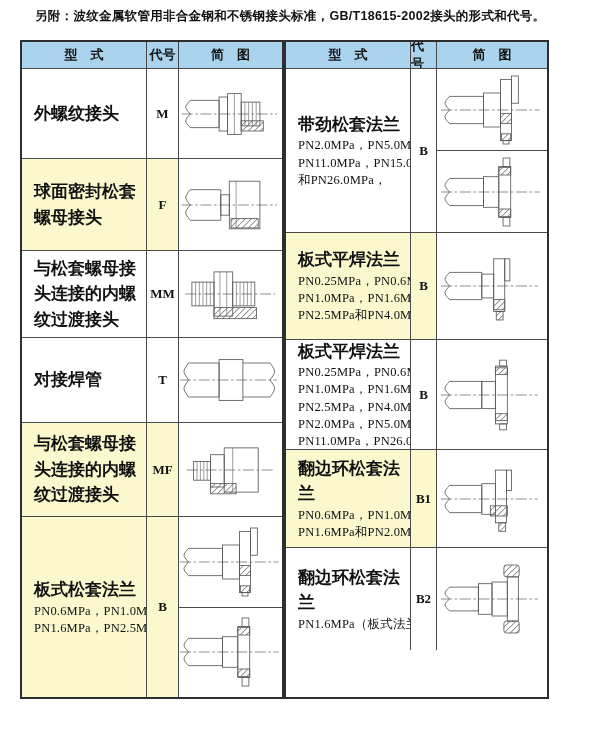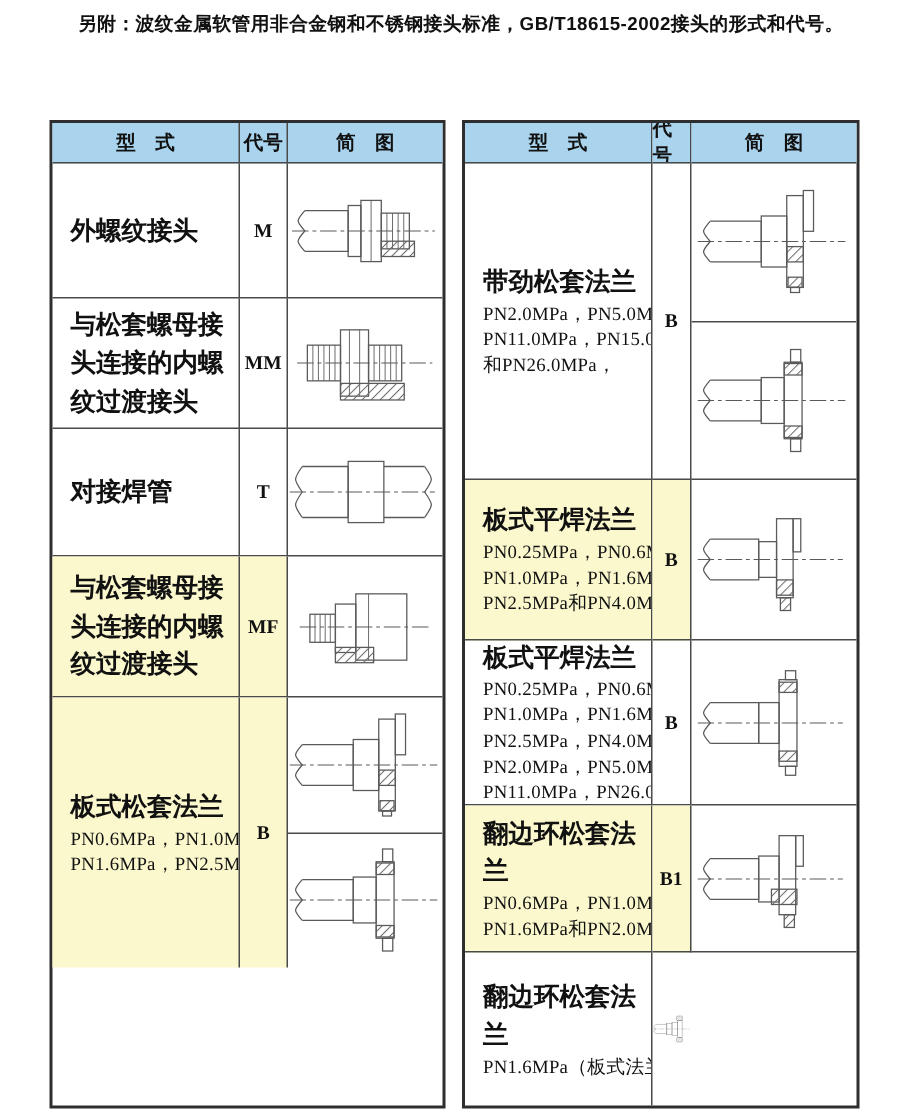"另附：波纹金属软管用非合金钢和不锈钢接头标准，GB/T18615-2002接头的" .doc-title { left: 52px -> 35px }
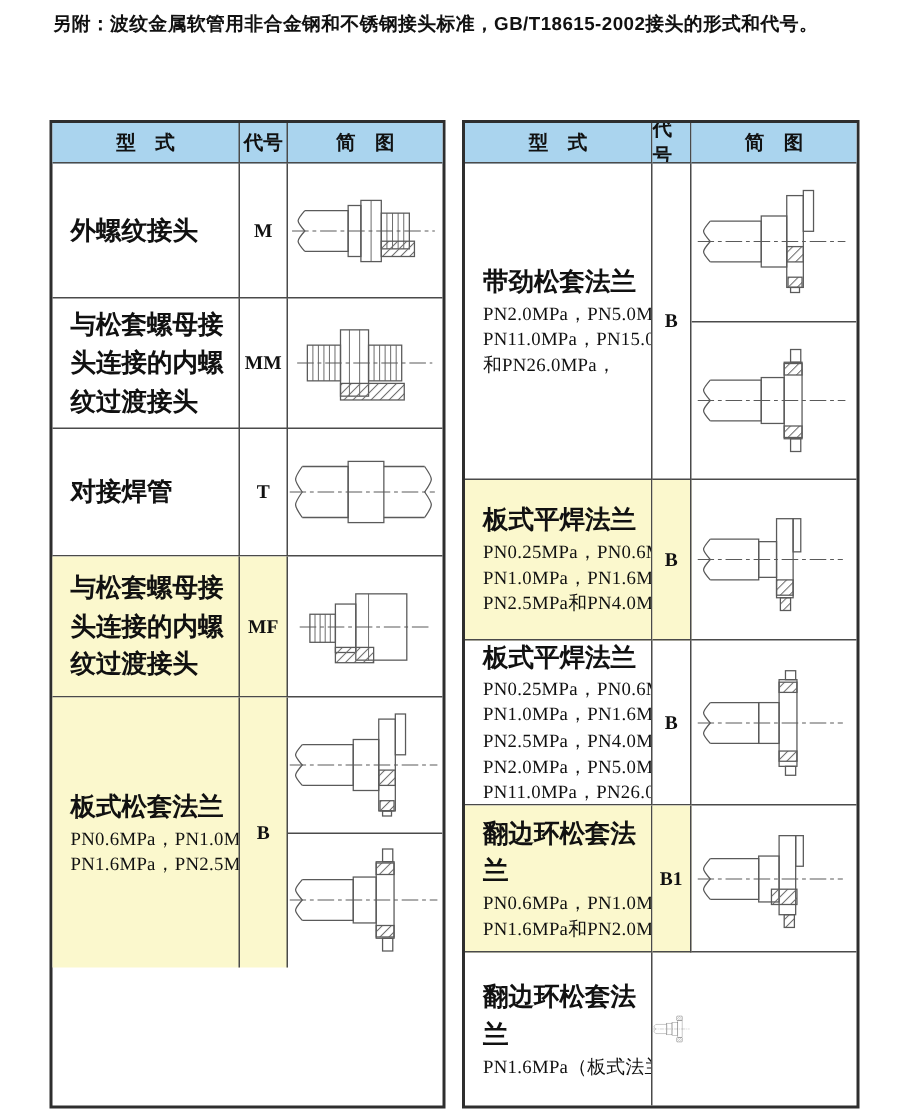"型 式" .tables { gap: 11px -> 0; left: 33px -> 20px; margin-top: 40px -> none }
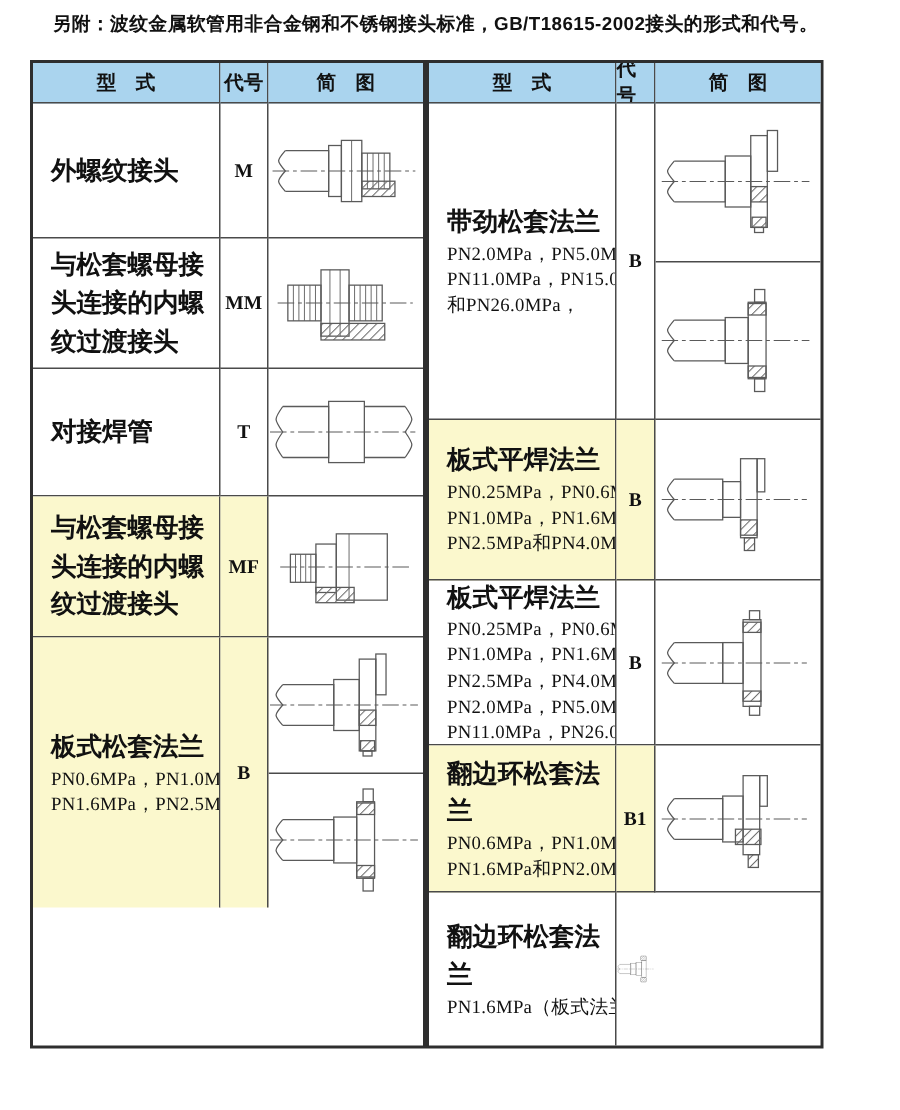"带劲松套法兰" div.trow { height: 211px -> 164px }
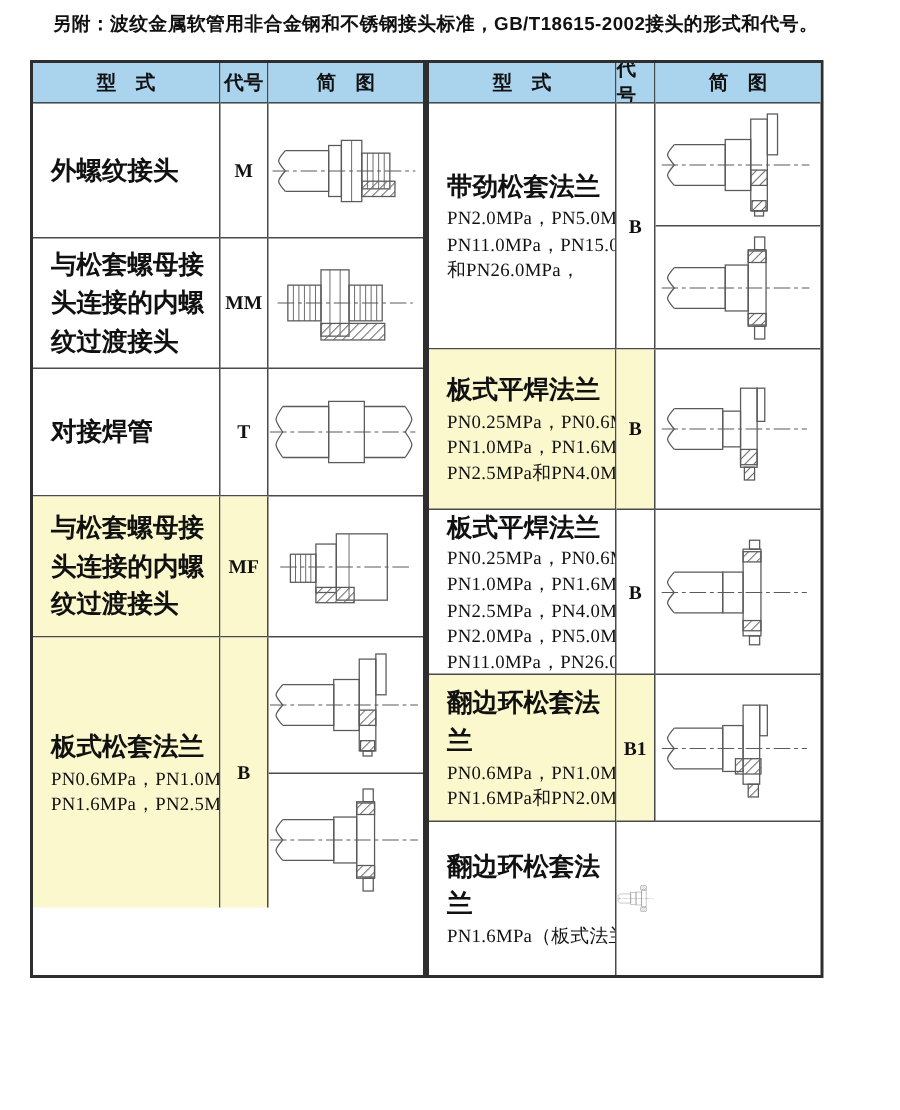"球面密封松套螺母接头" div.trow { html: none -> <div> <div> <div>球面密封松套螺母接头</div> </div> <div>F</div> <div> <div> <svg> <path></path> <path></path> <rect></rect> <rect></rect> <line></line> <rect></rect> <line></line> </svg> </div> </div> </div> }
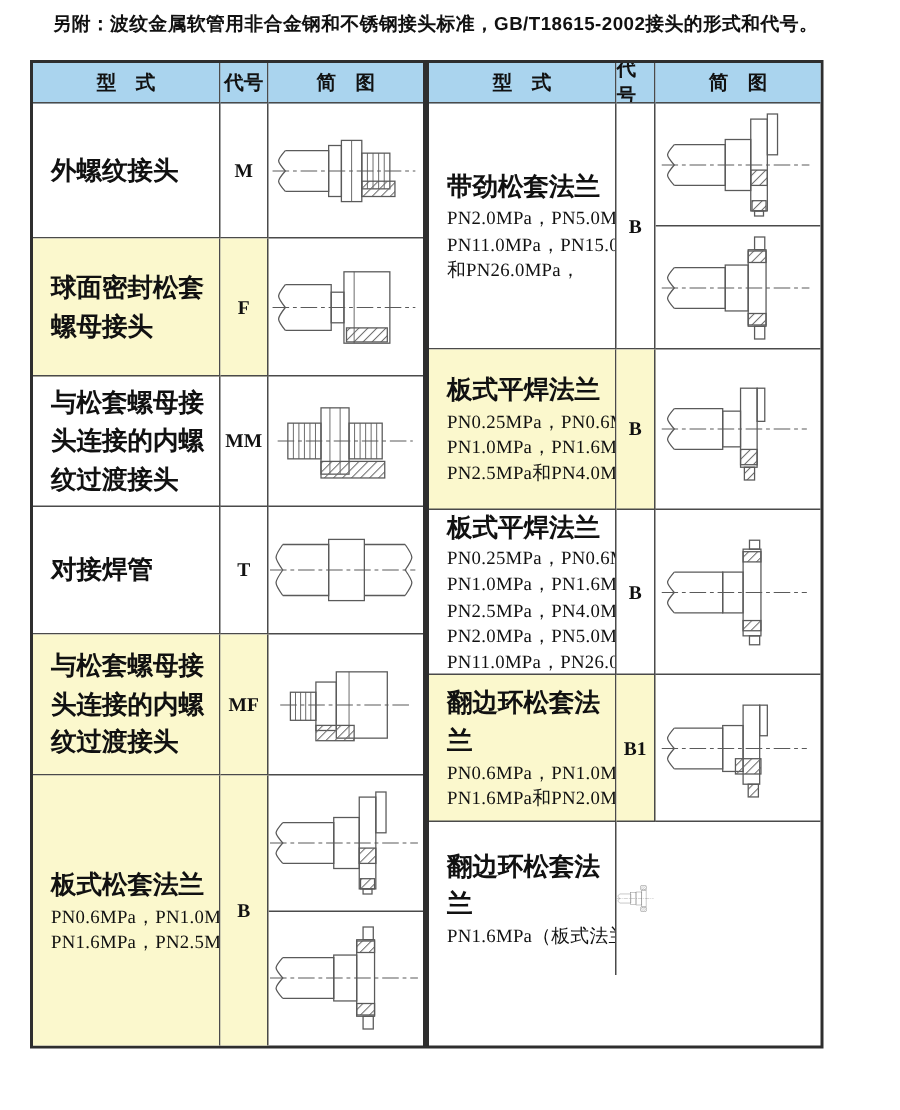"B2" div.cell { html: none -> <div>B2</div> }
